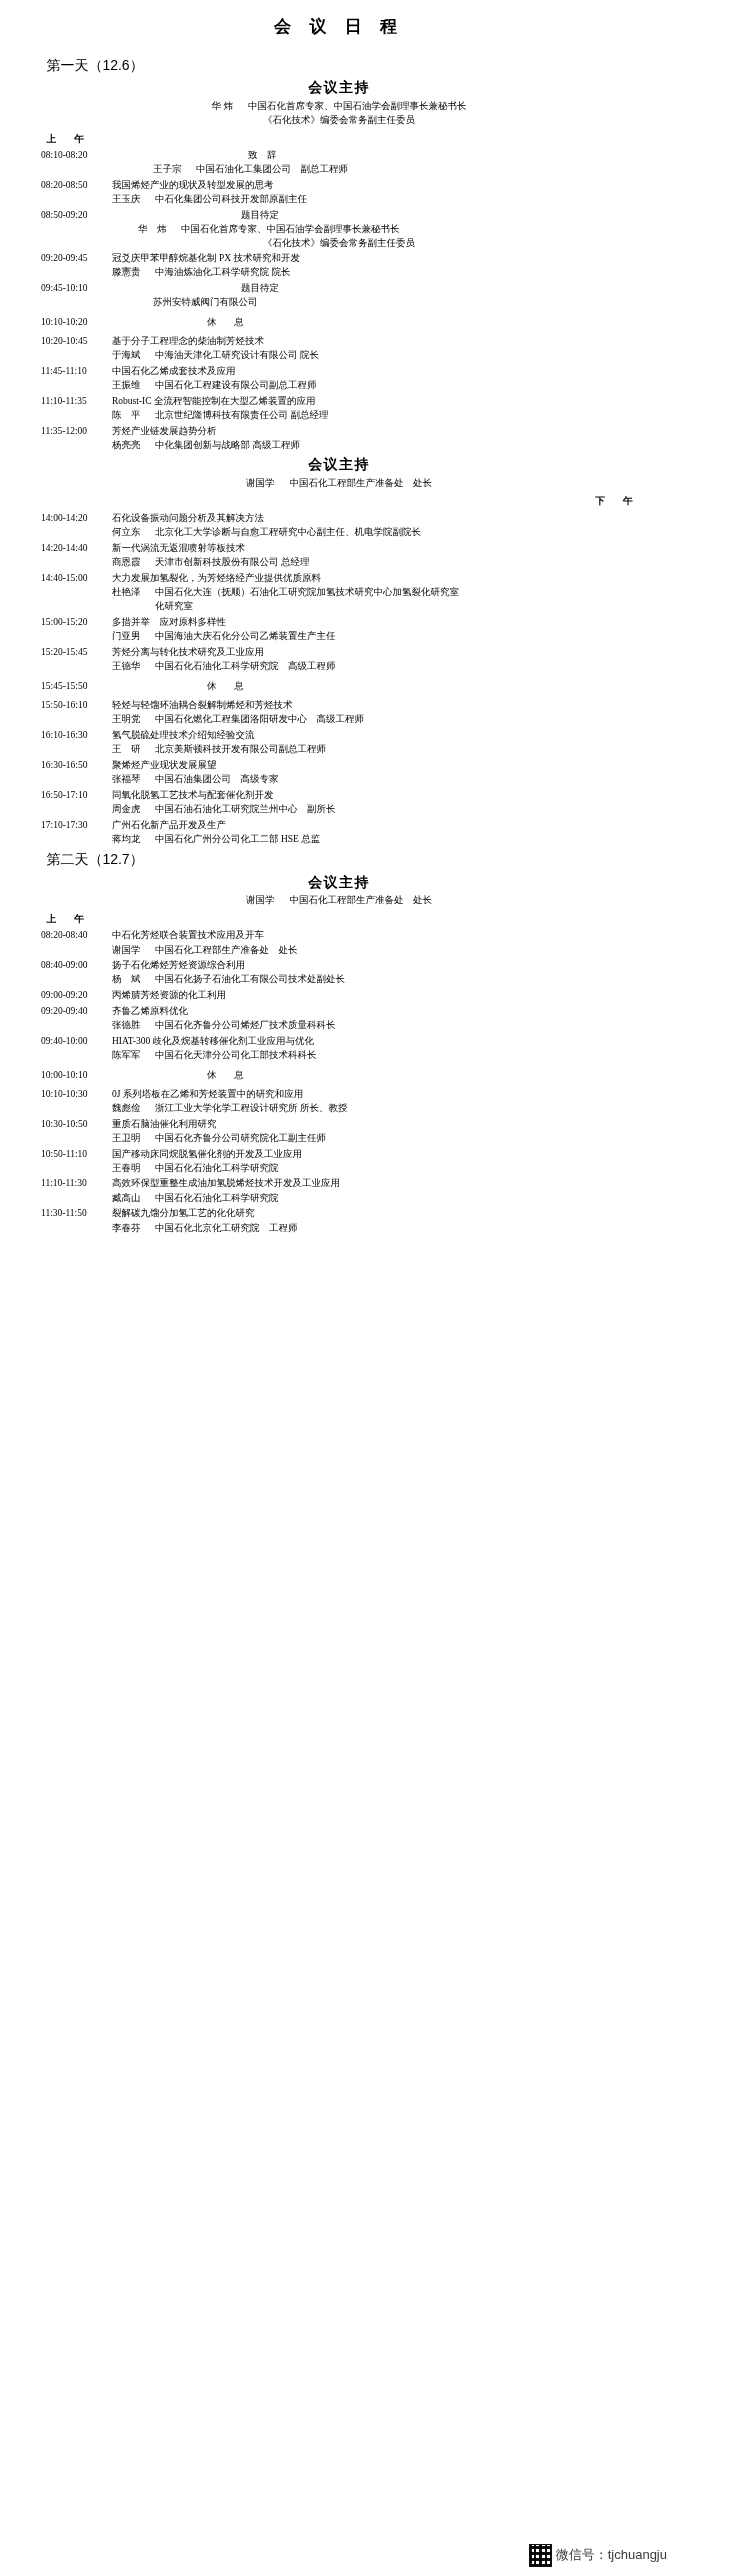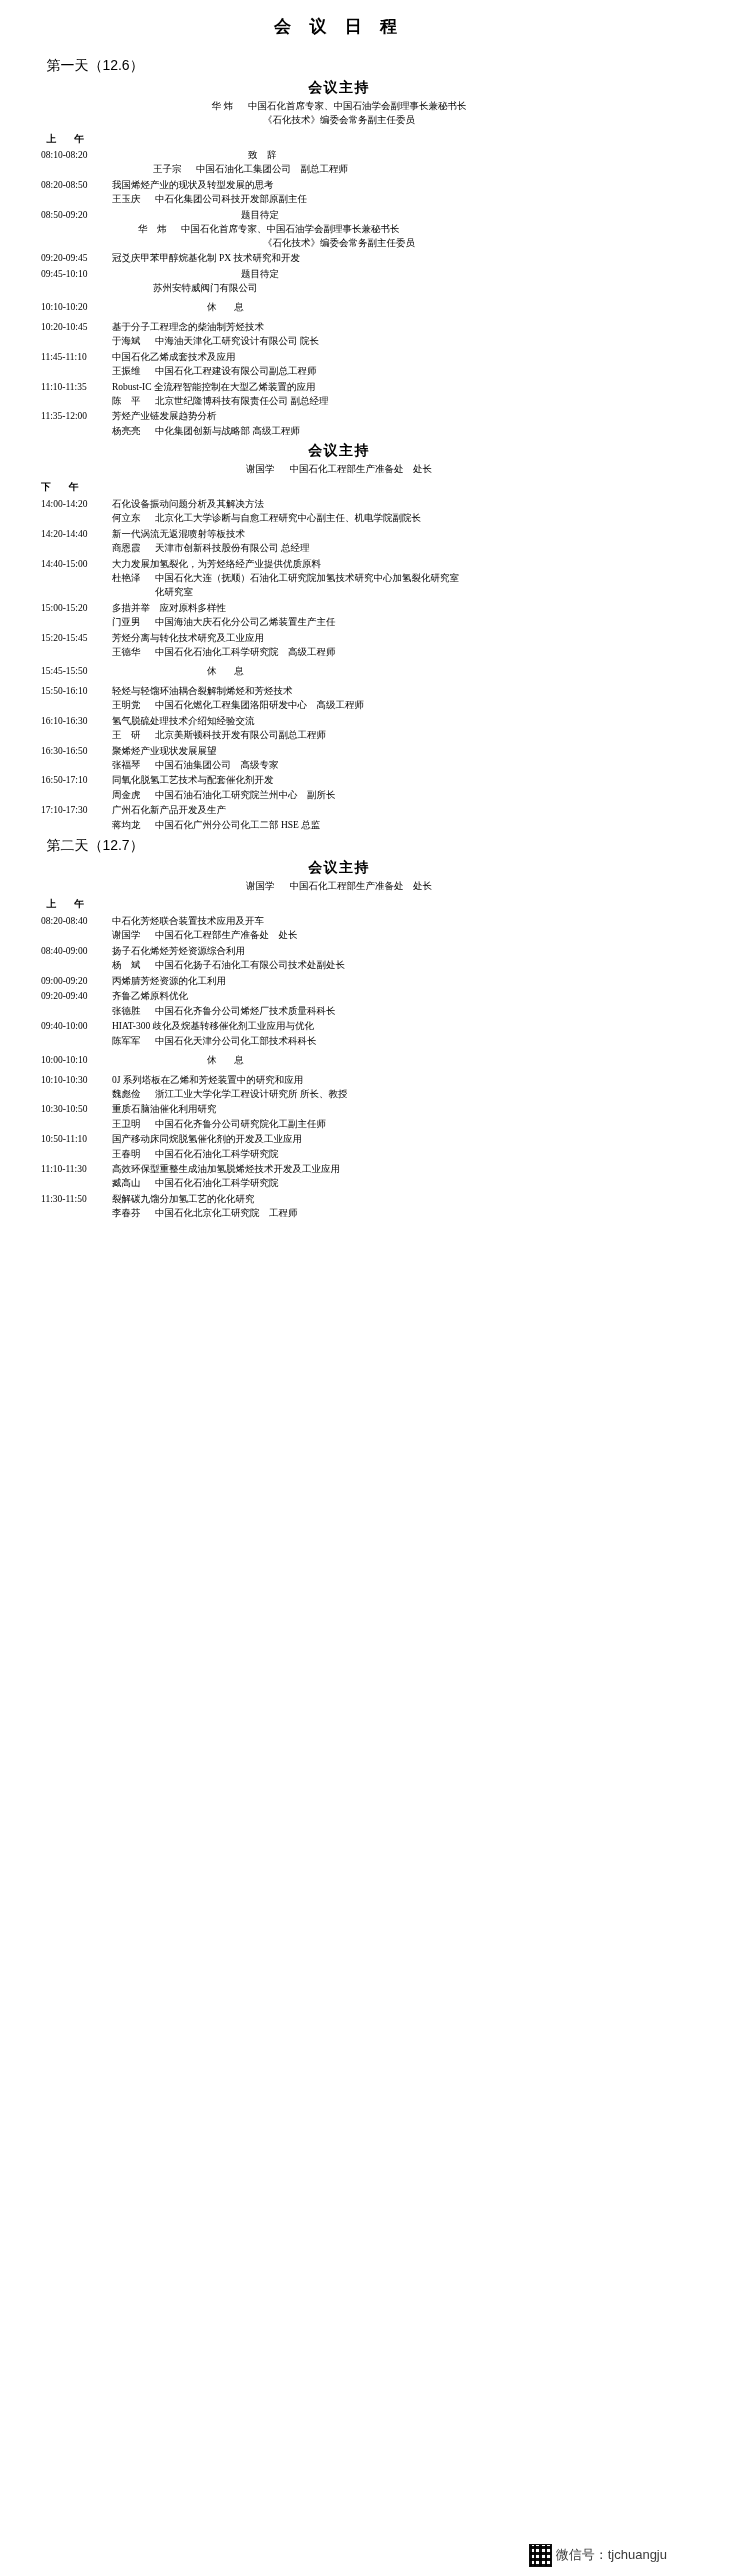"滕憲贵 中海油炼油化工科学研究院 院长" div.item-speaker { html: none -> <div> <span>滕憲贵</span><span>中海油炼油化工科学研究院 院长</span> </div> }
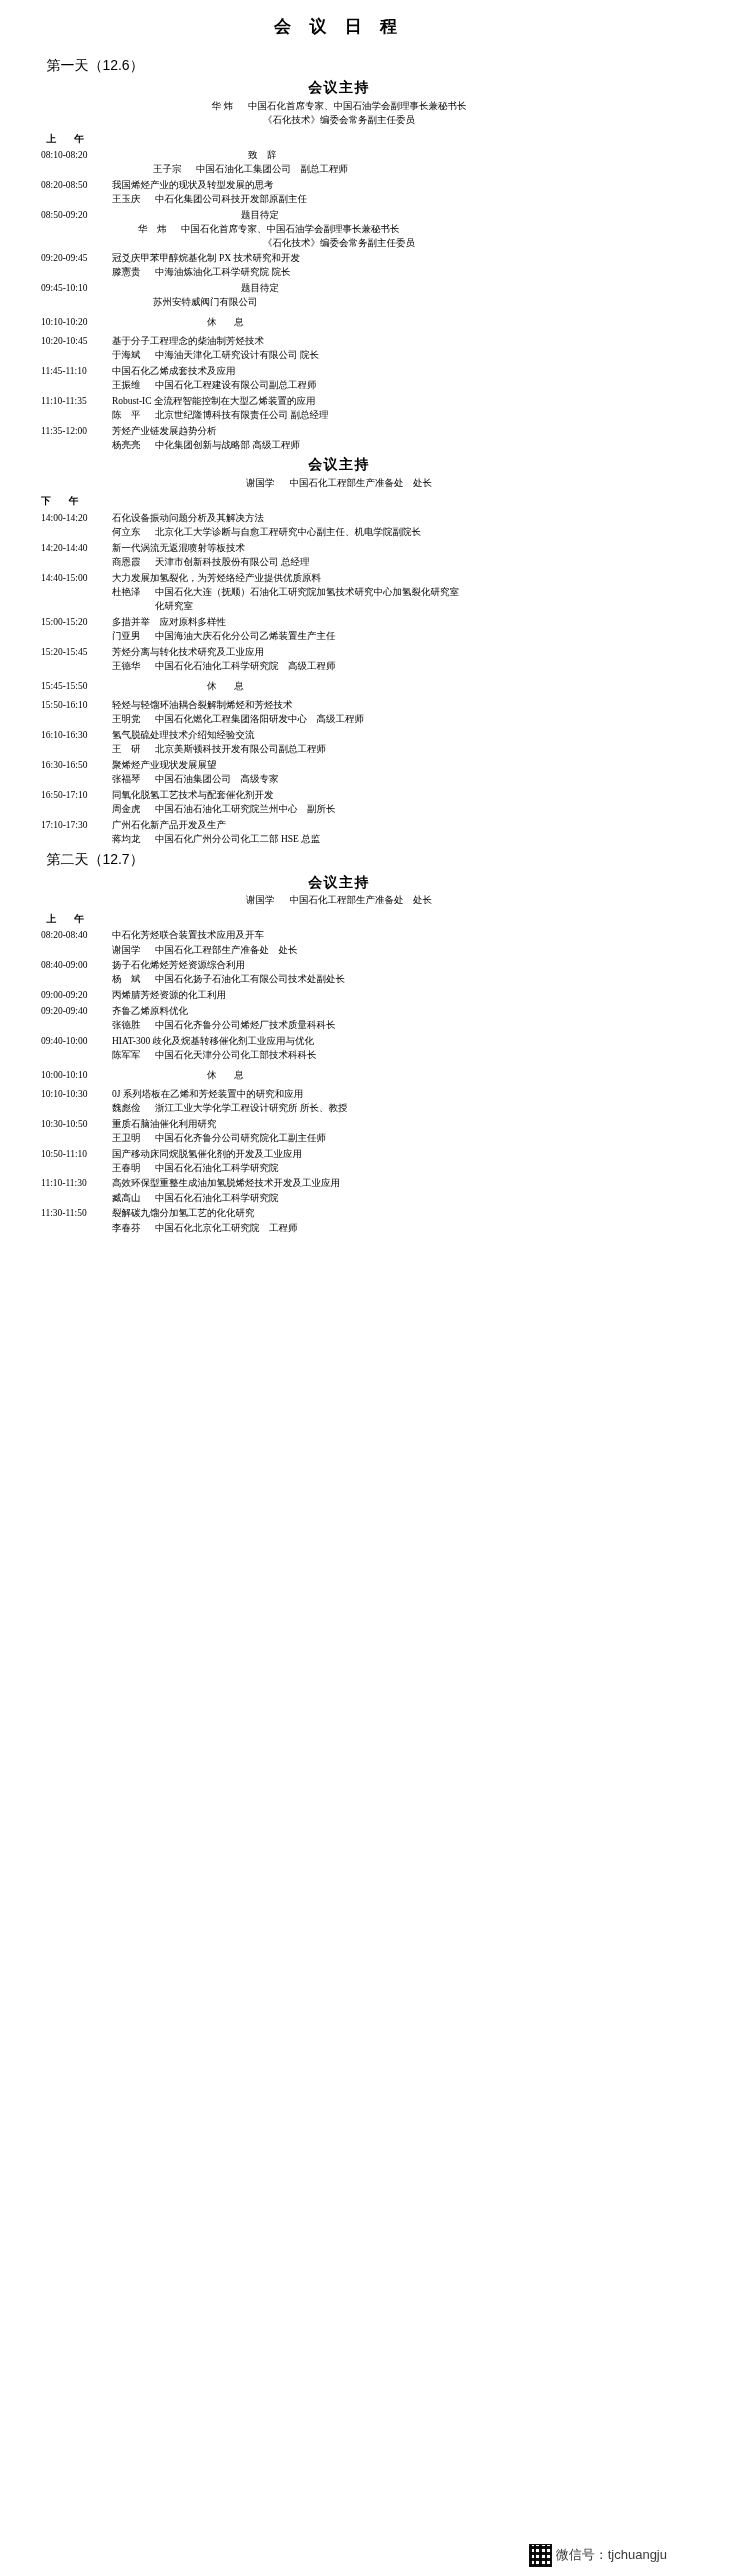"下 午" .period.center { text-align: left -> right }
